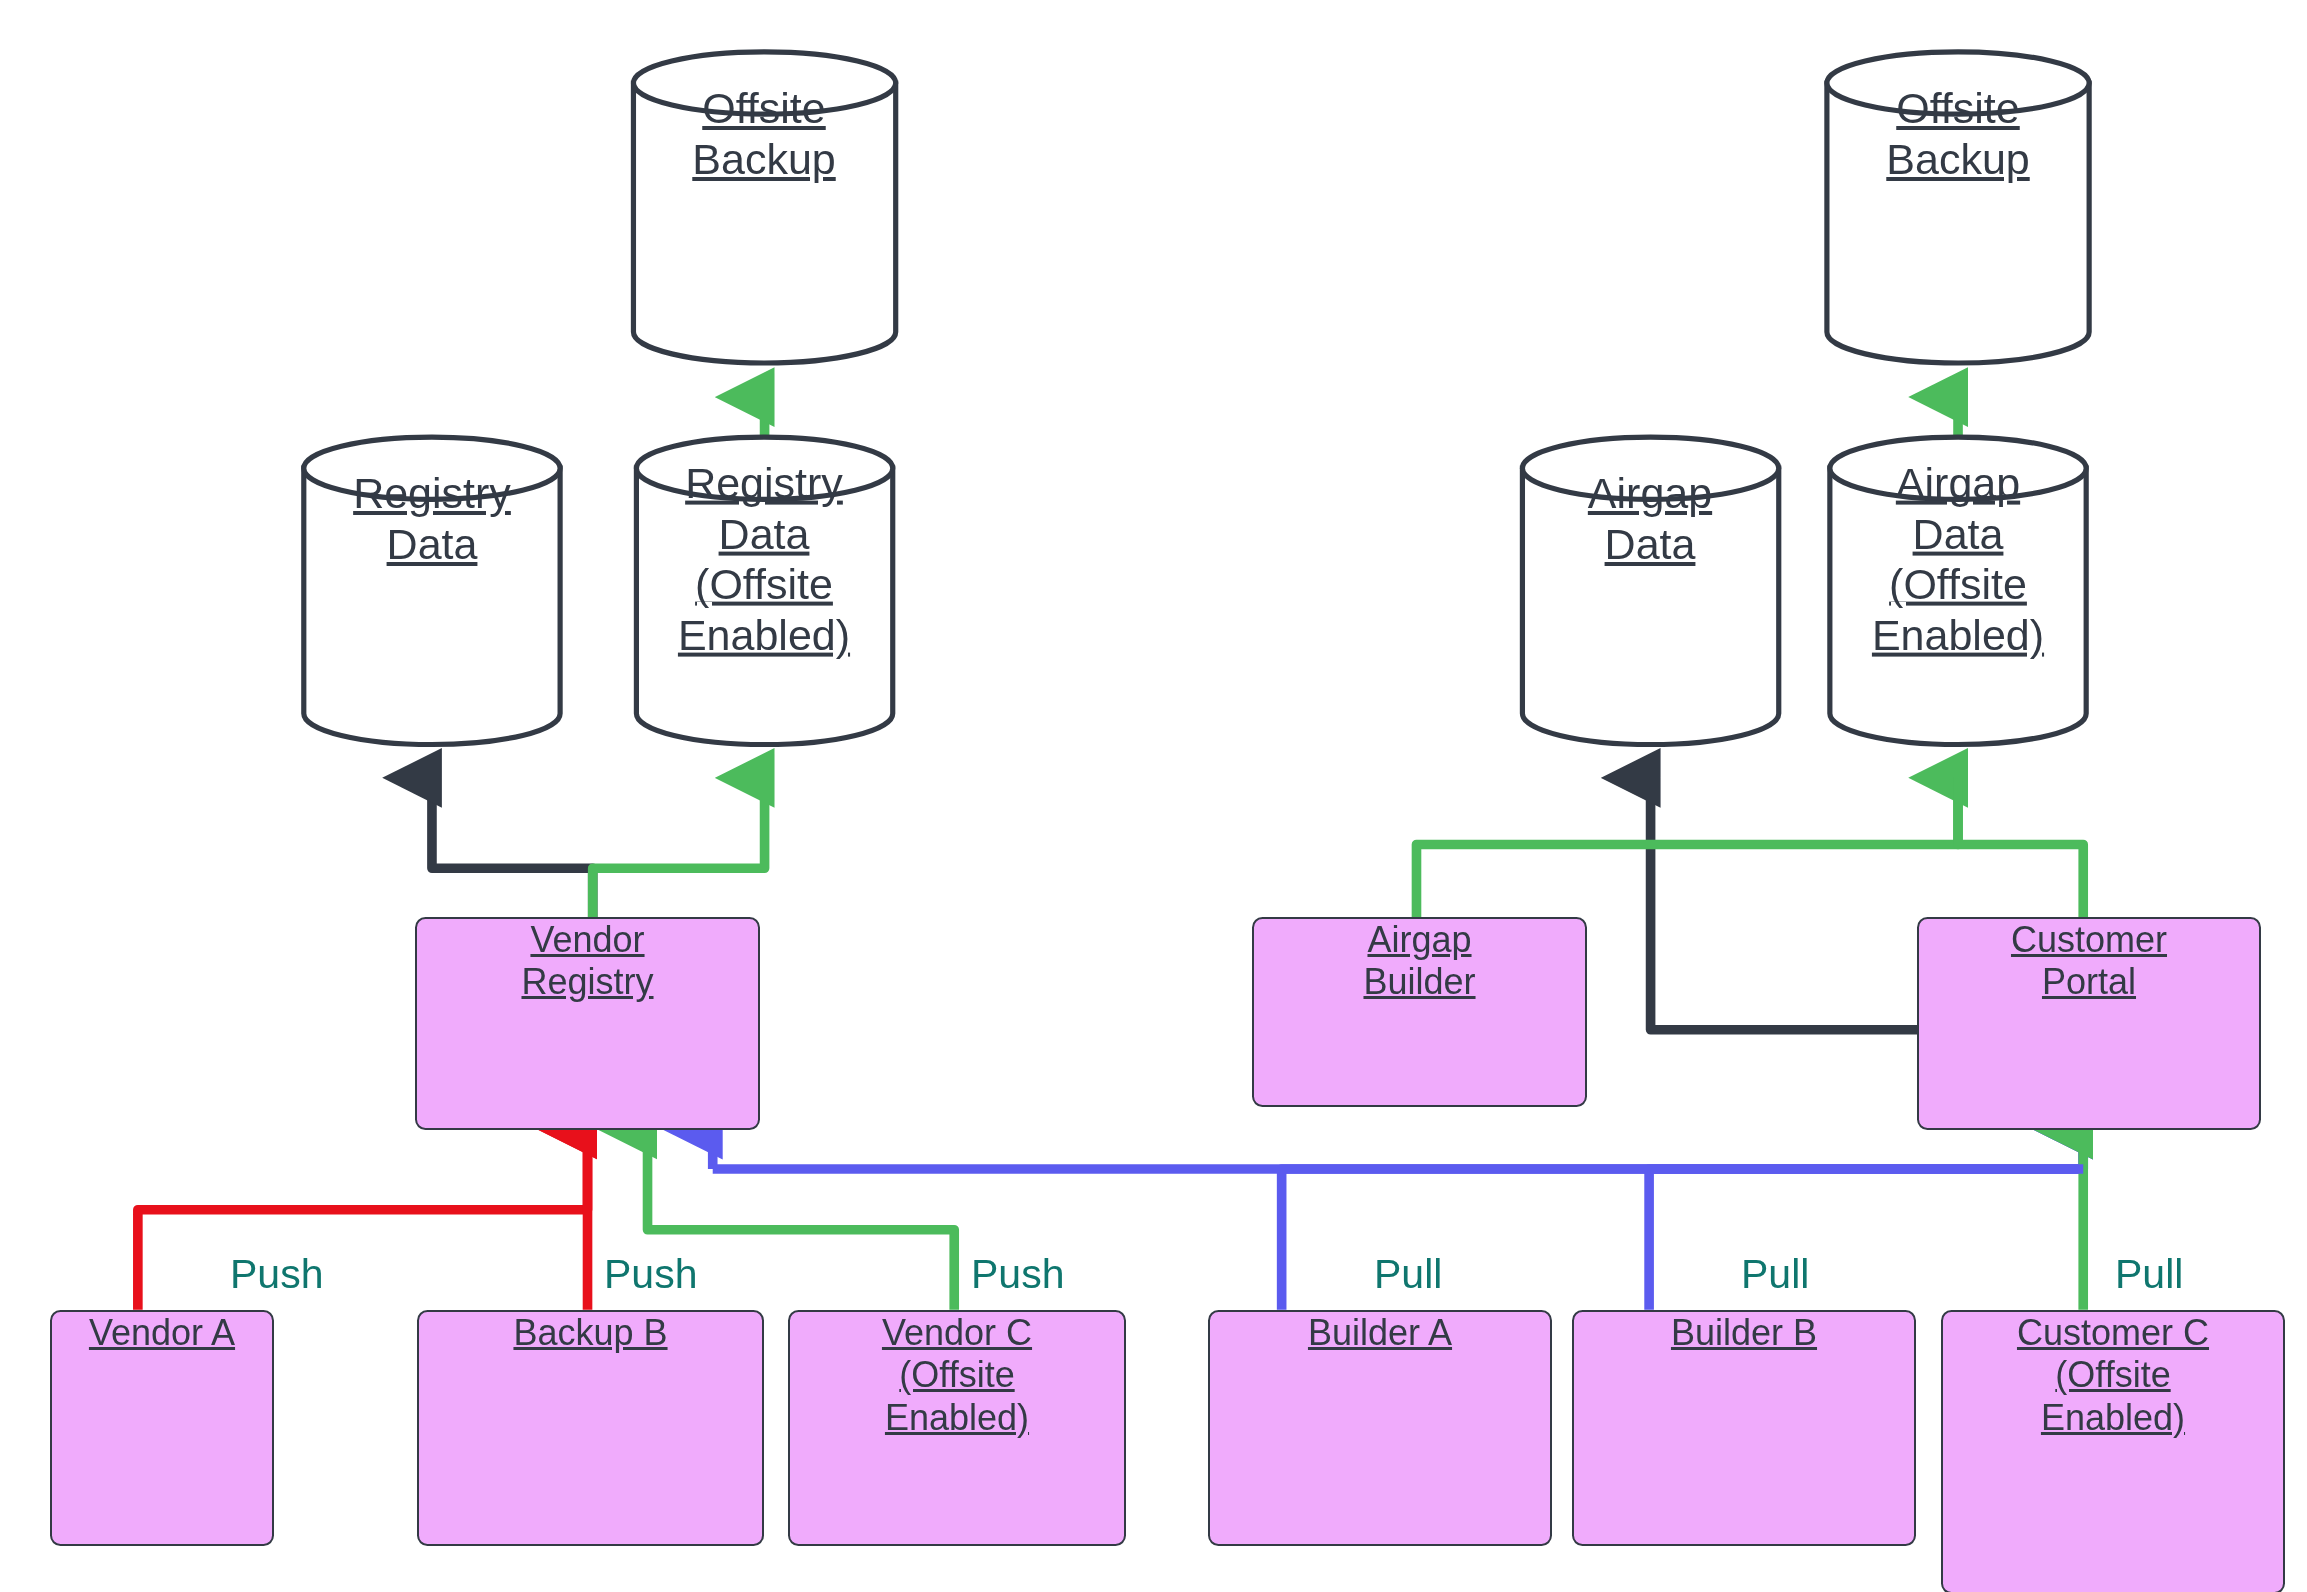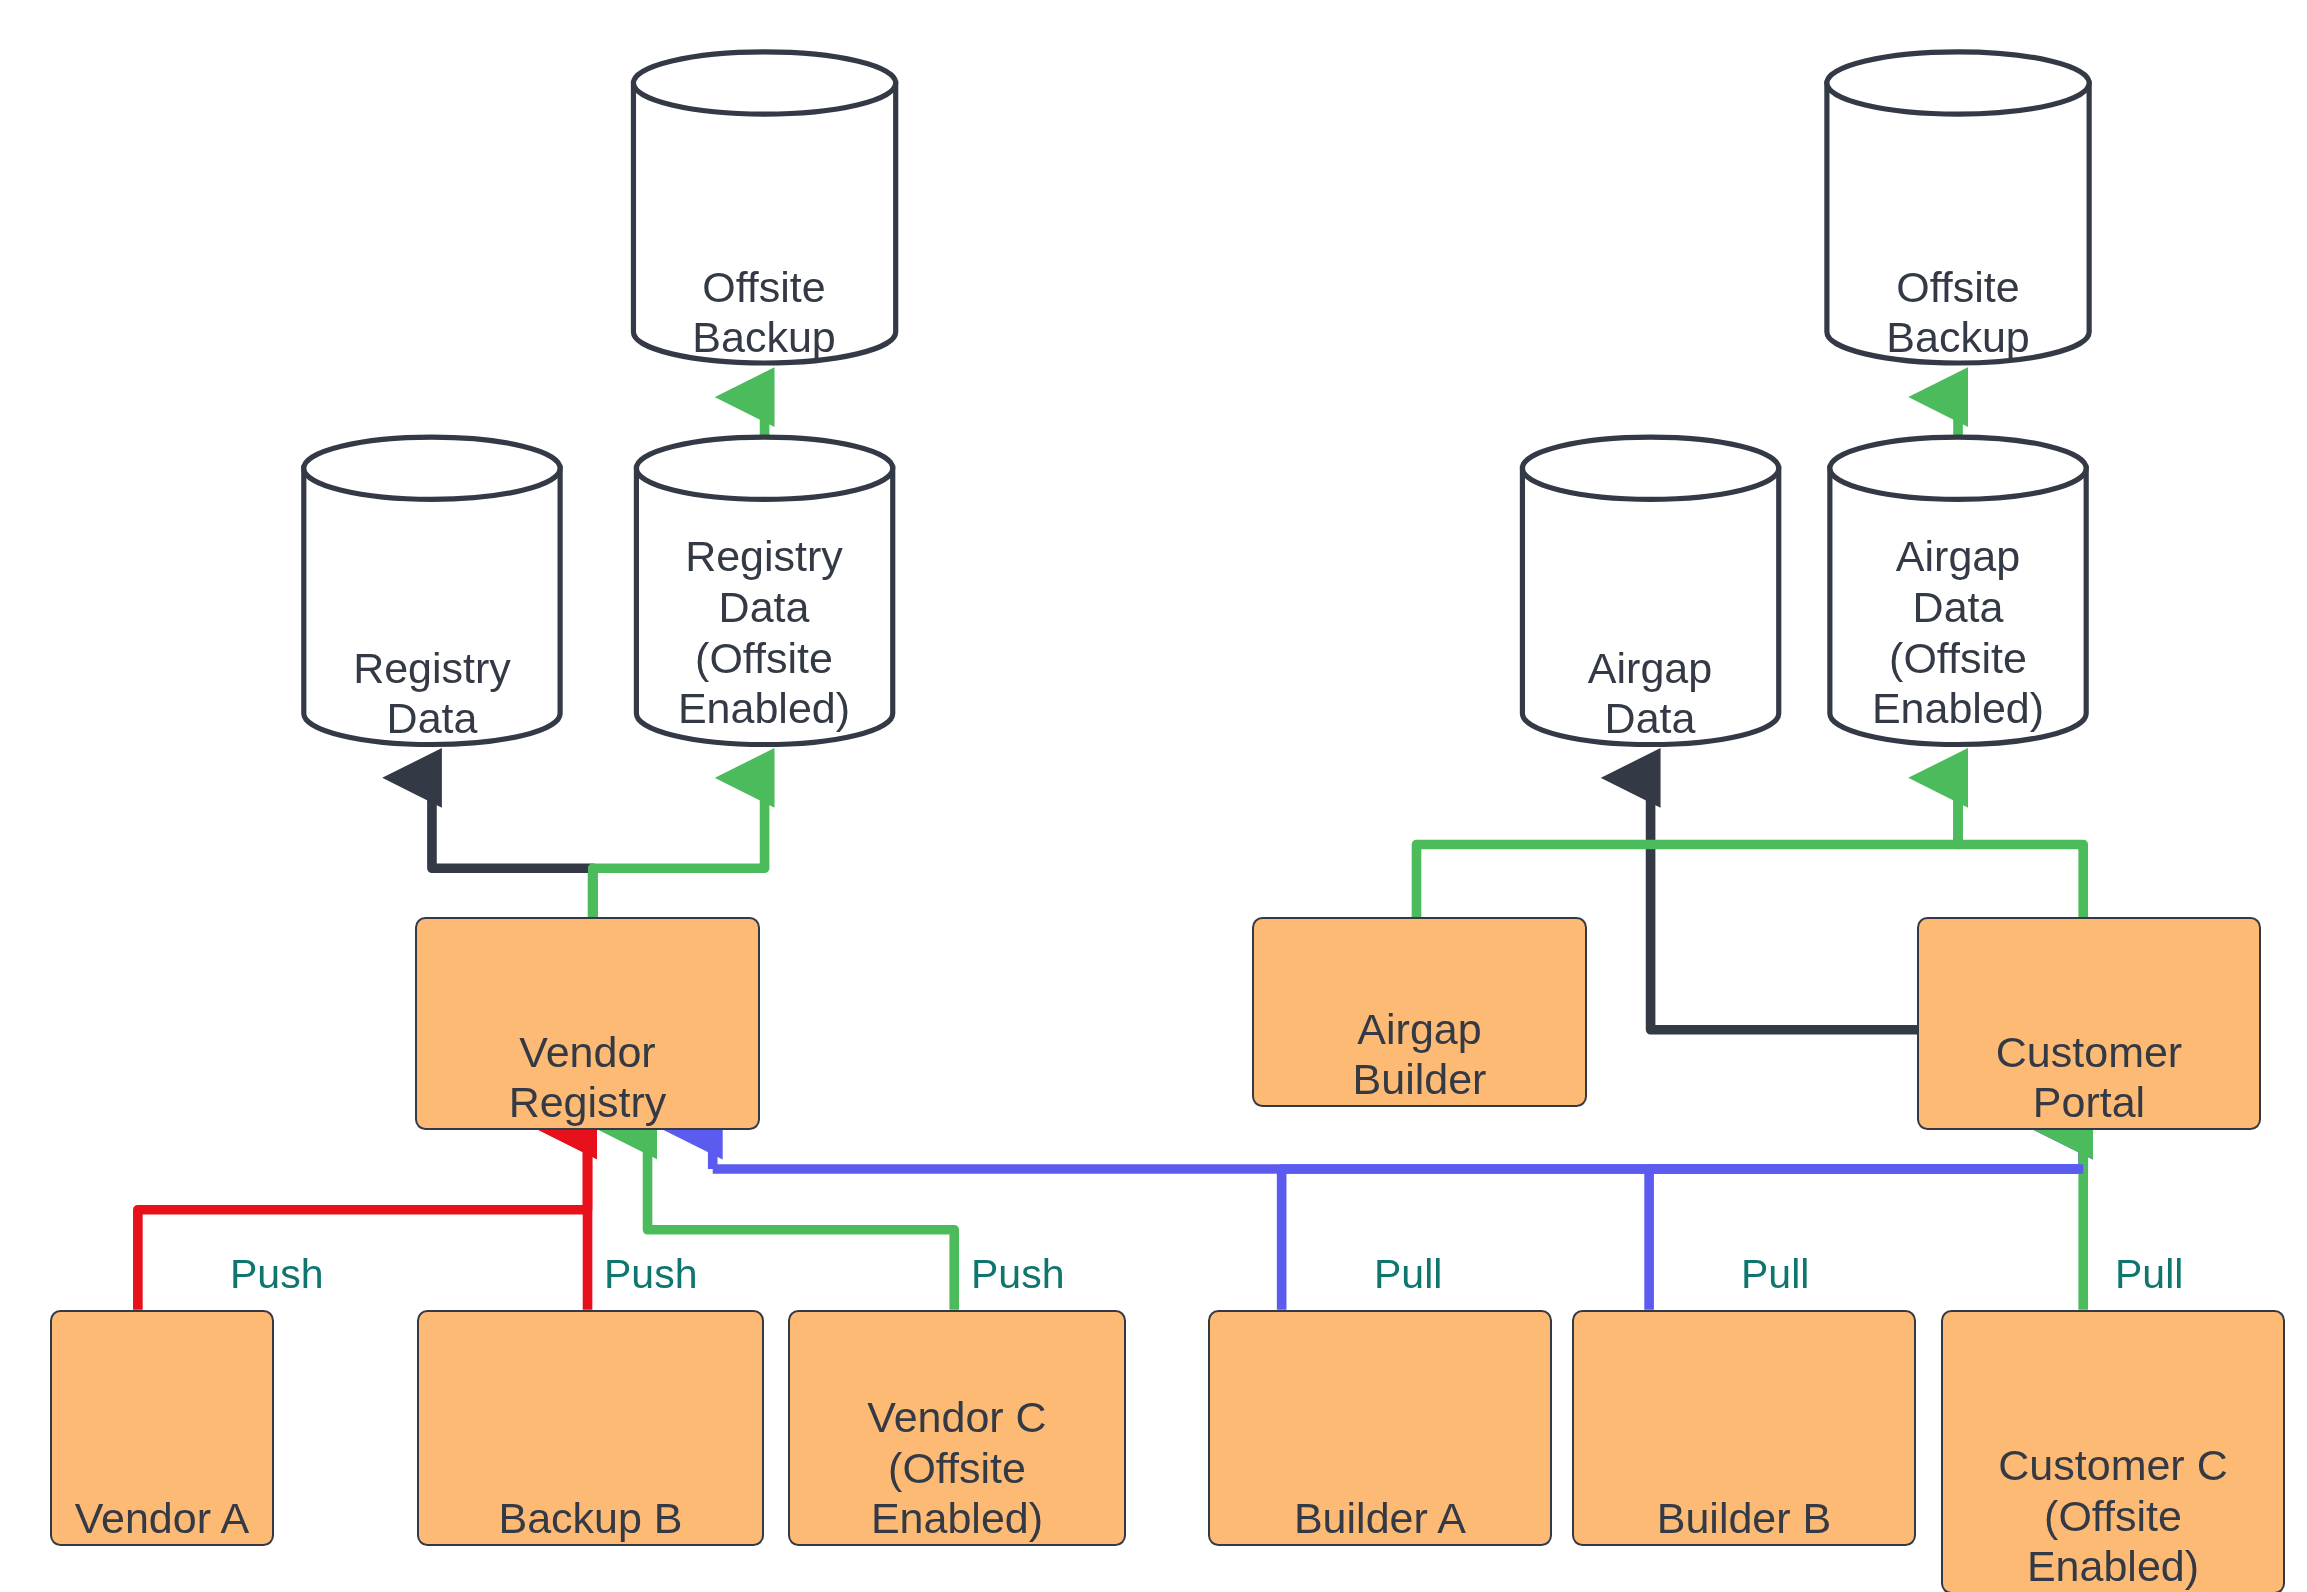"Offsite" .node { align-items: flex-end -> flex-start; text-decoration: none -> underline }
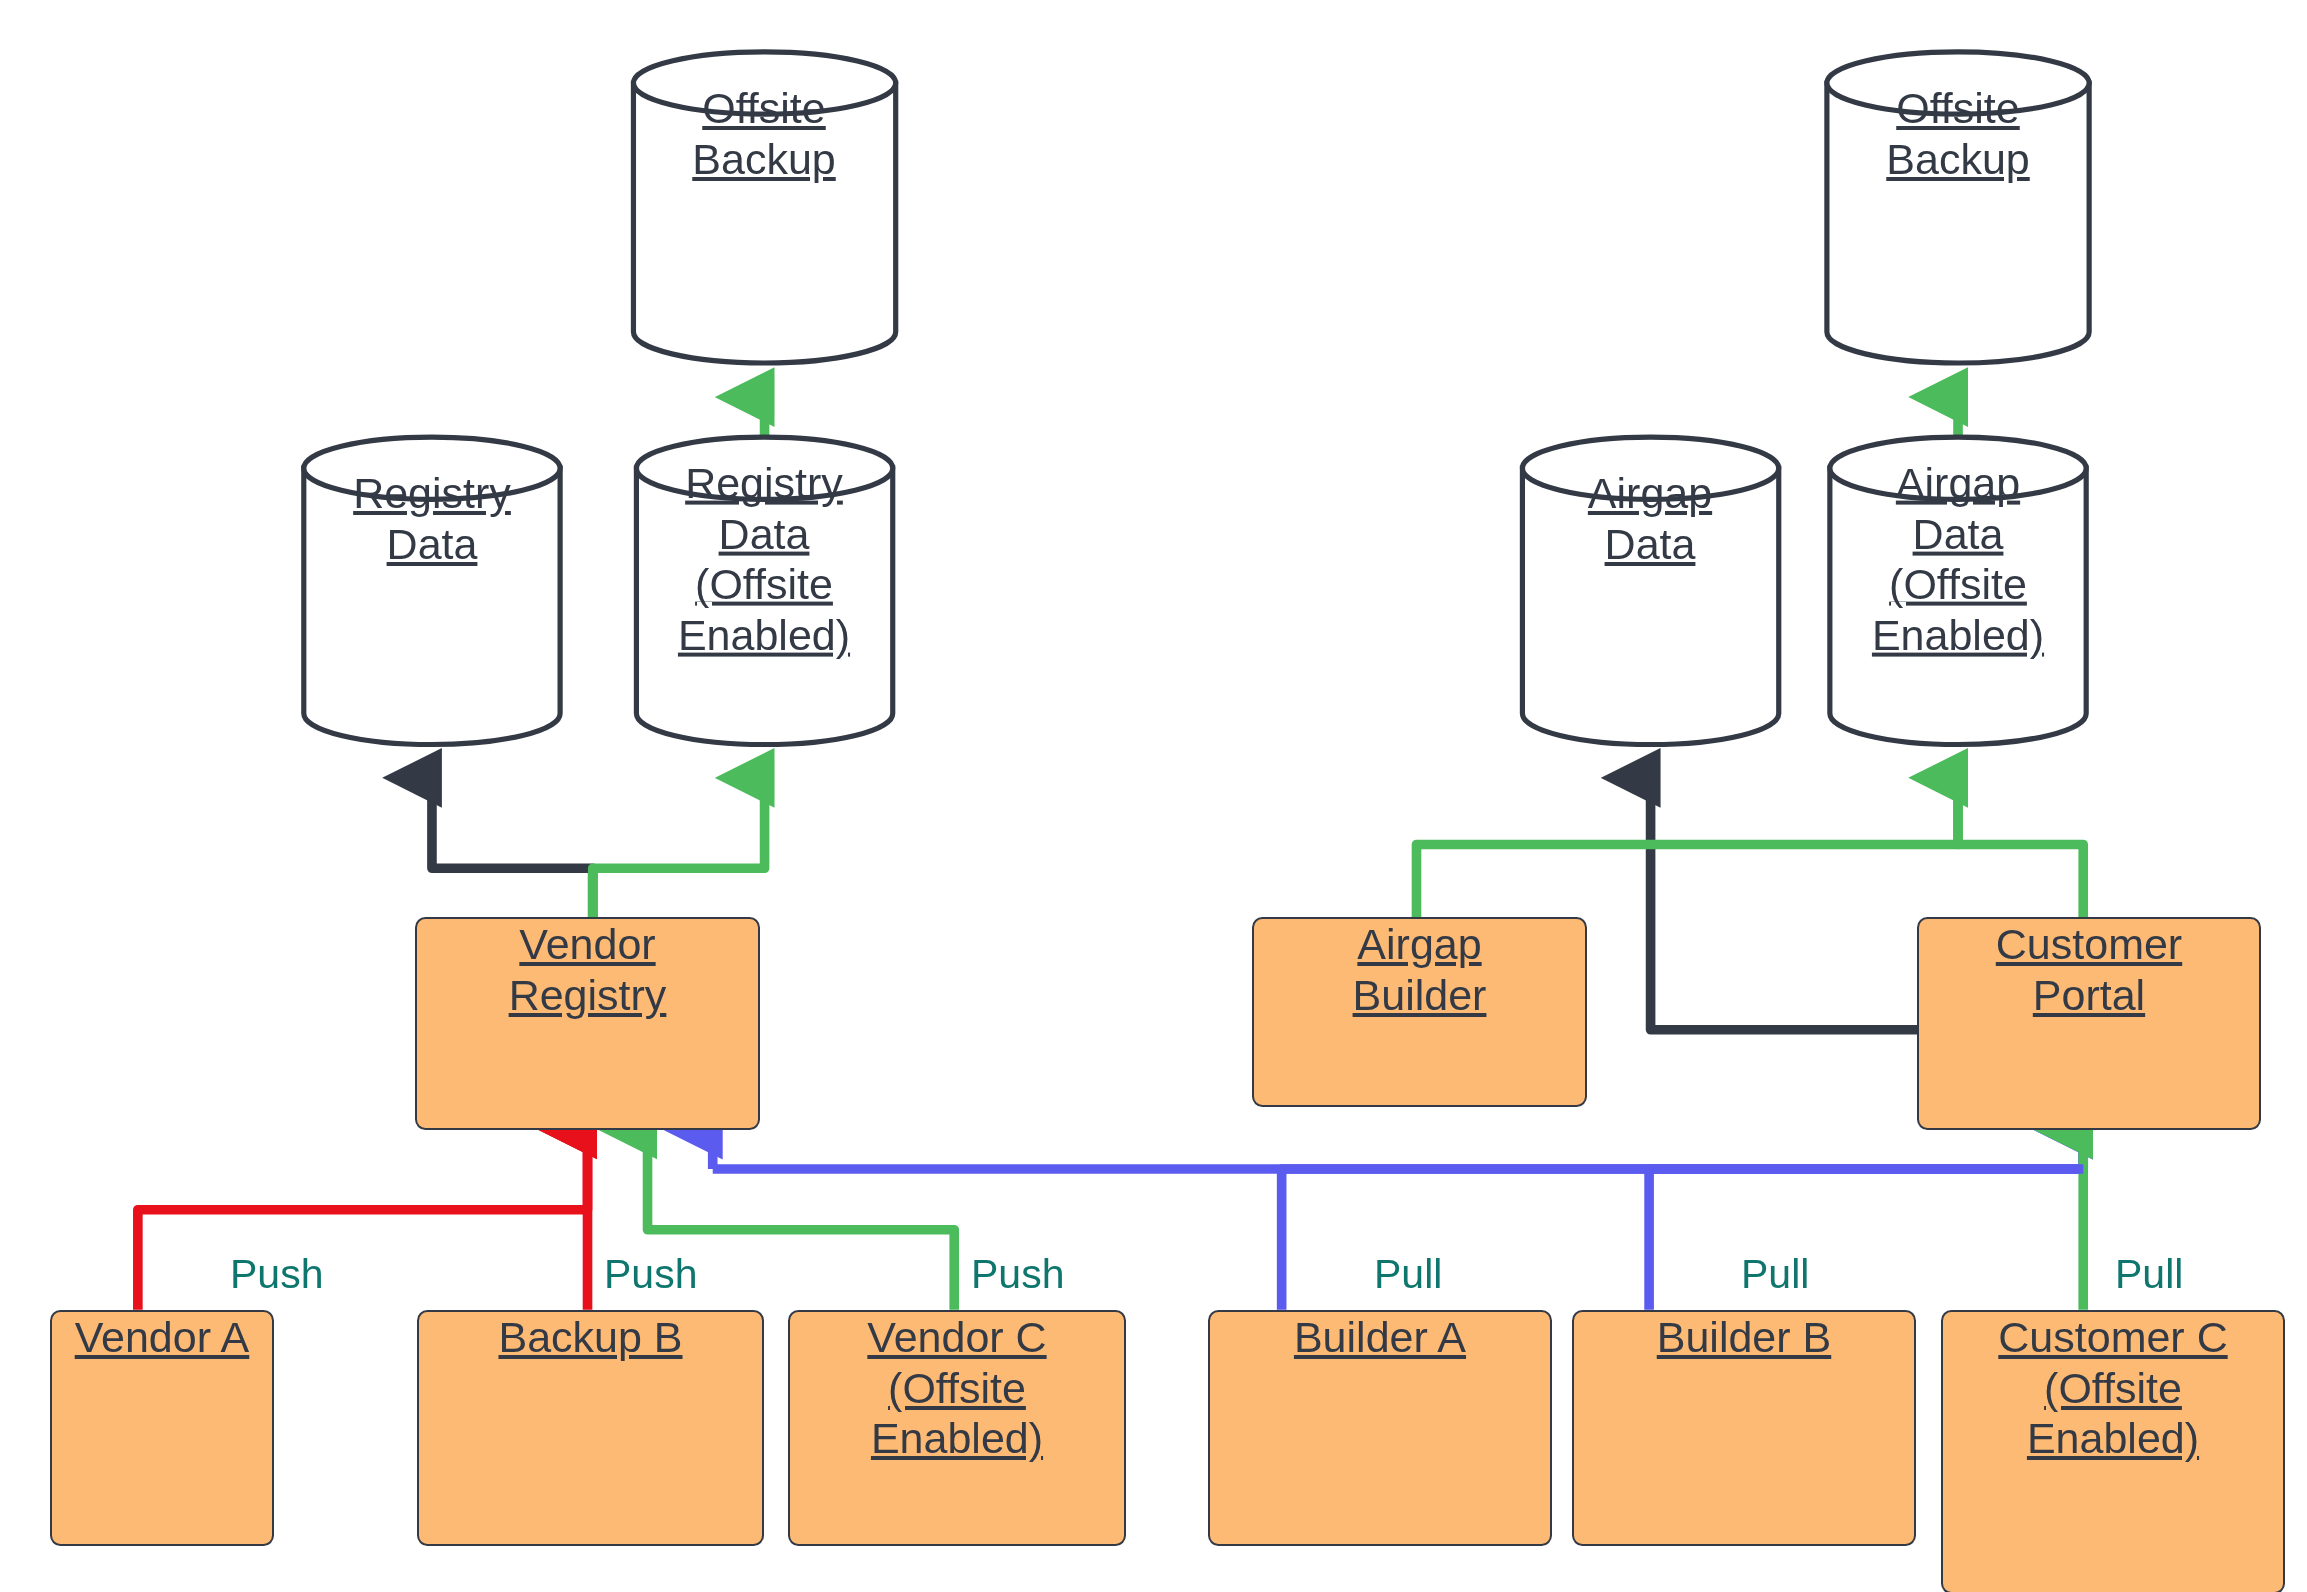"Vendor" .box { background: #fdba74 -> #f0abfc; font-size: 43px -> 36px }
